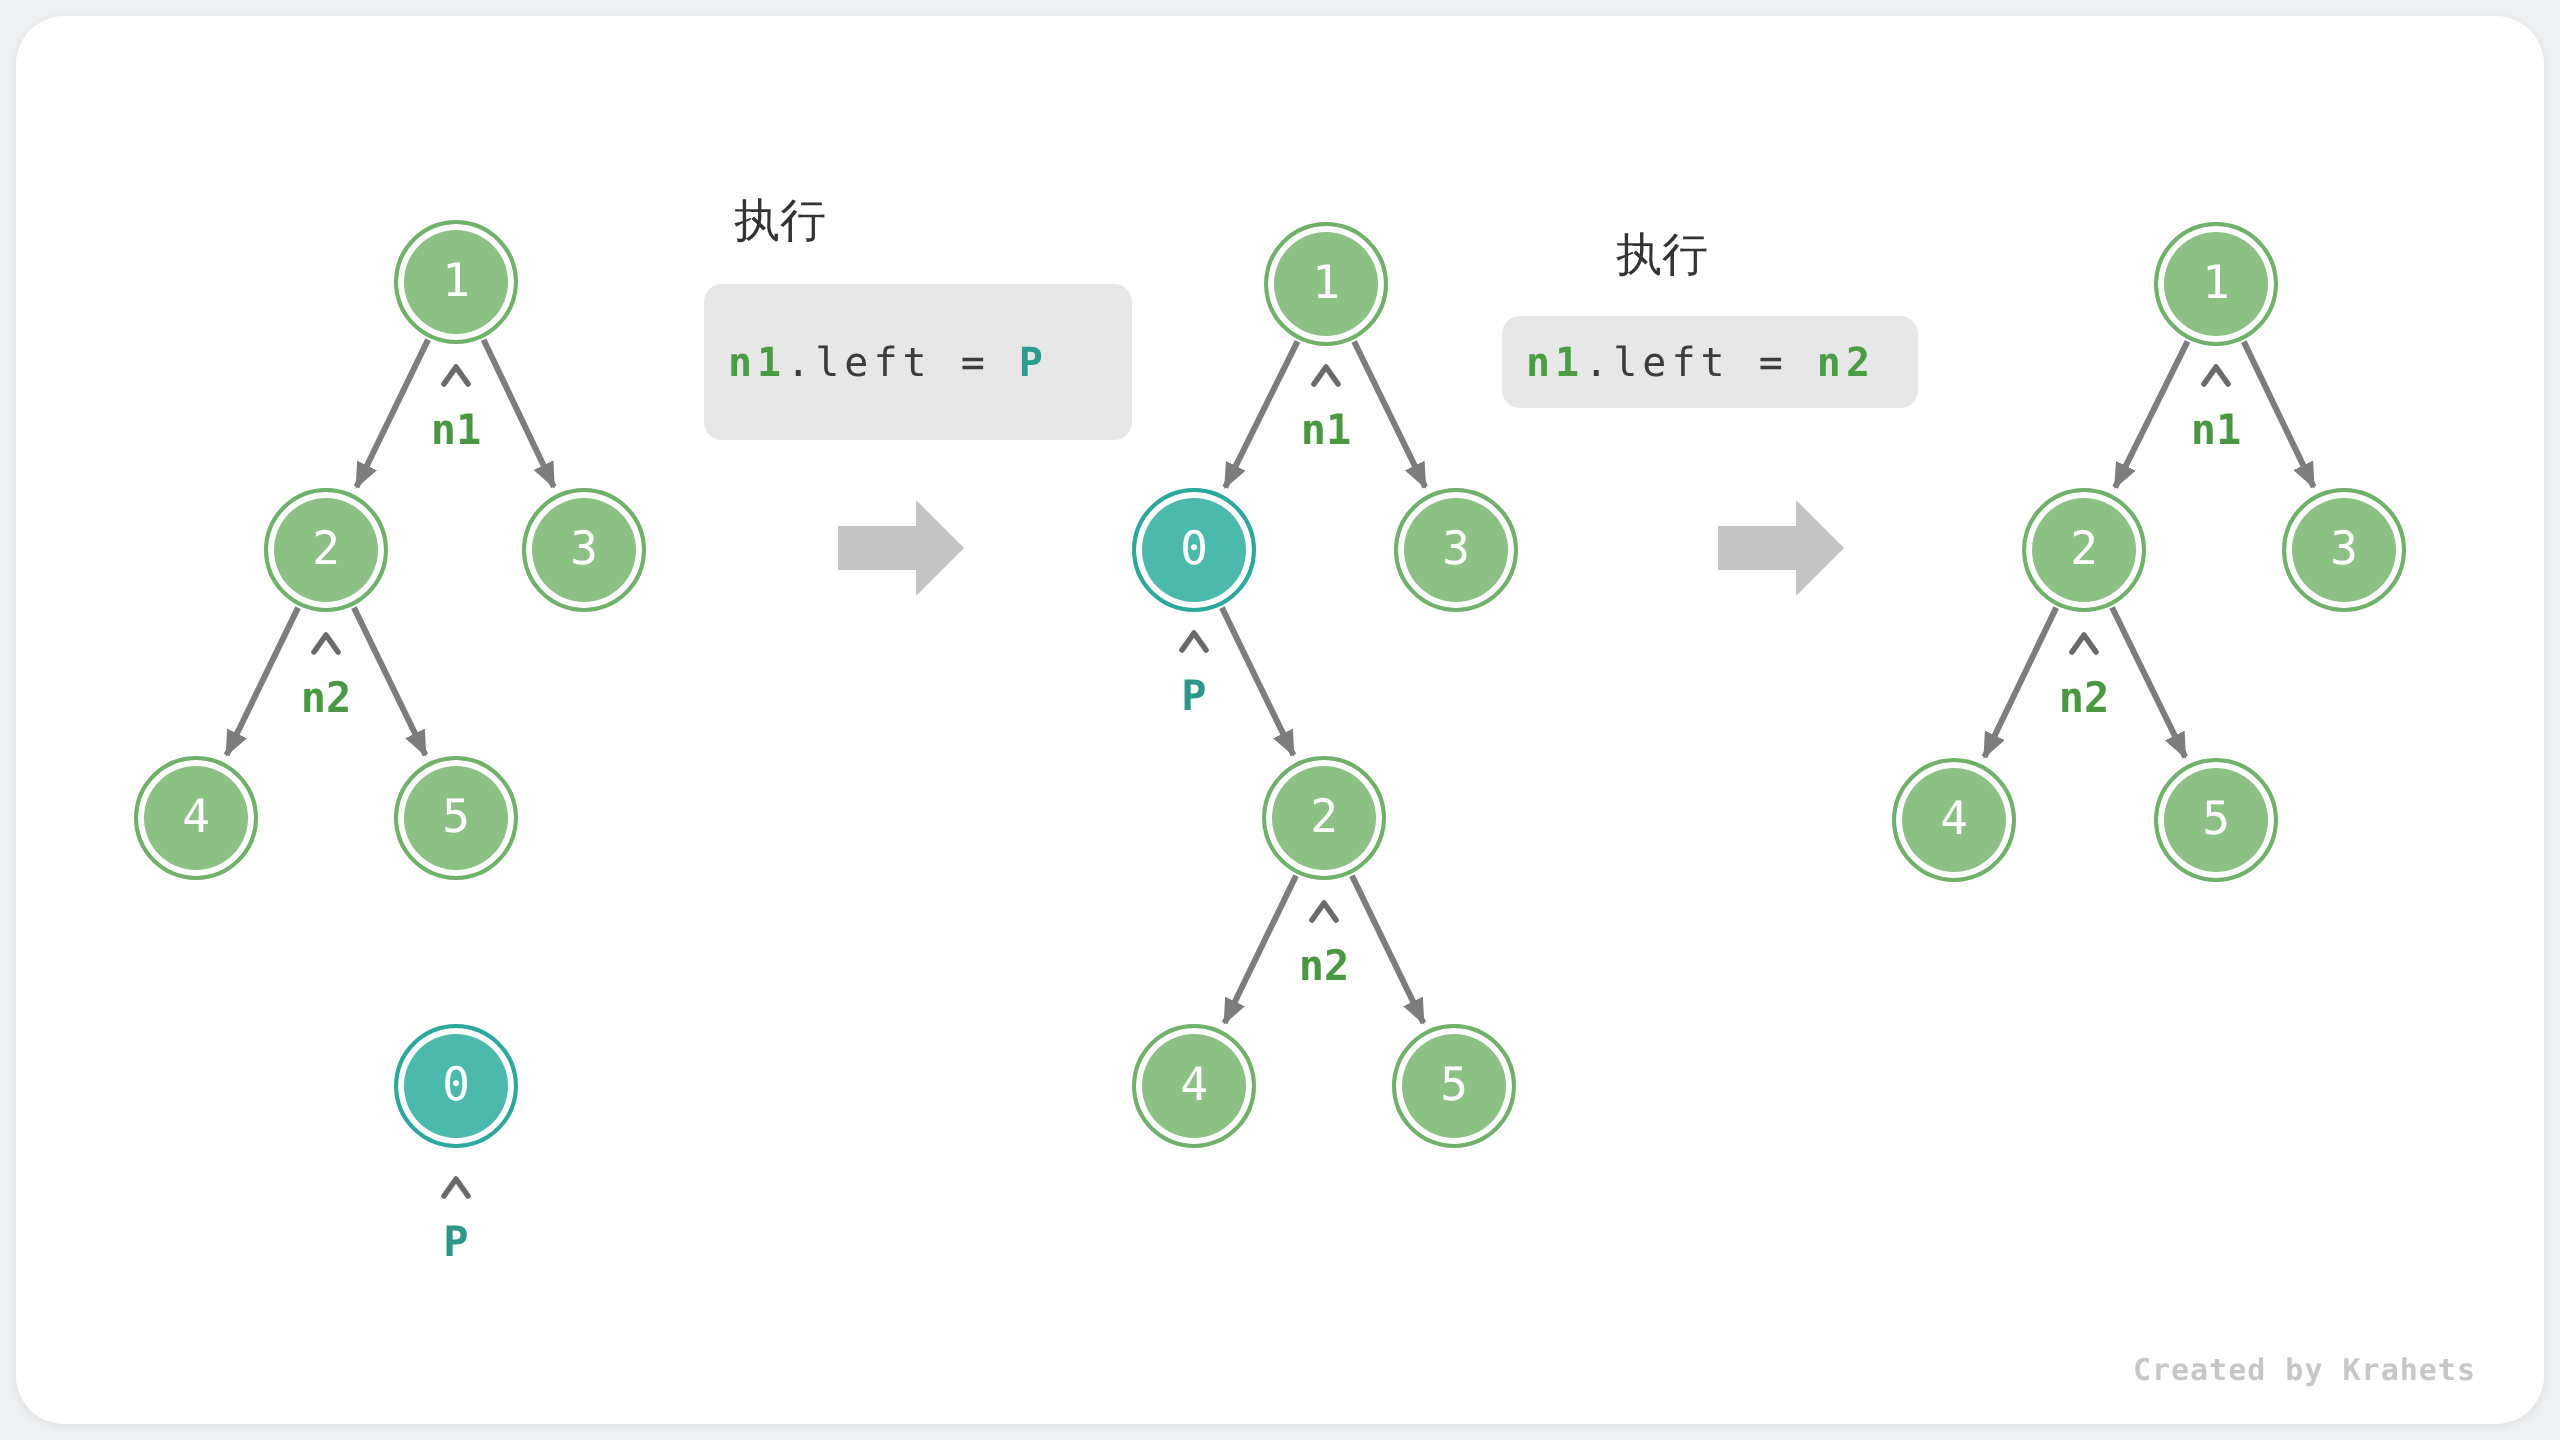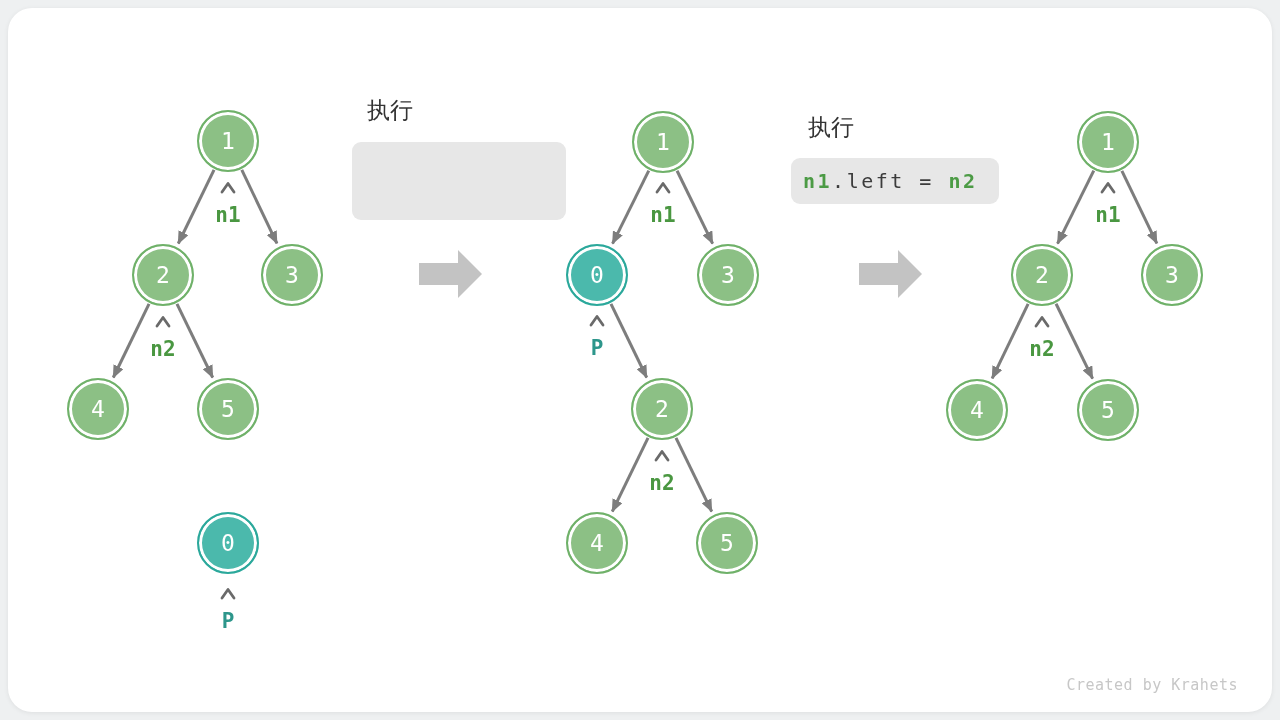"n1.left = P" div.code-line { html: none -> <div><span>n1</span><span>.left = </span><span>P</span></div> }
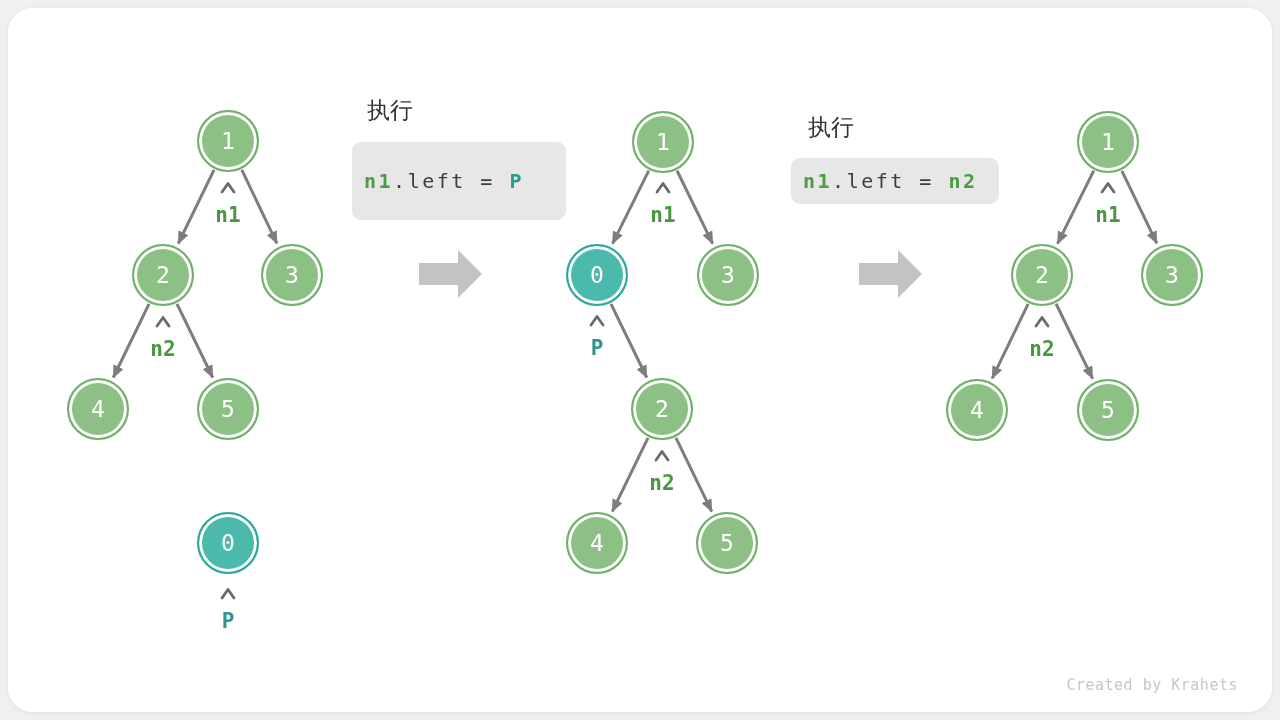"n1.left = n2" div.code-box { left: 791px -> 751px }
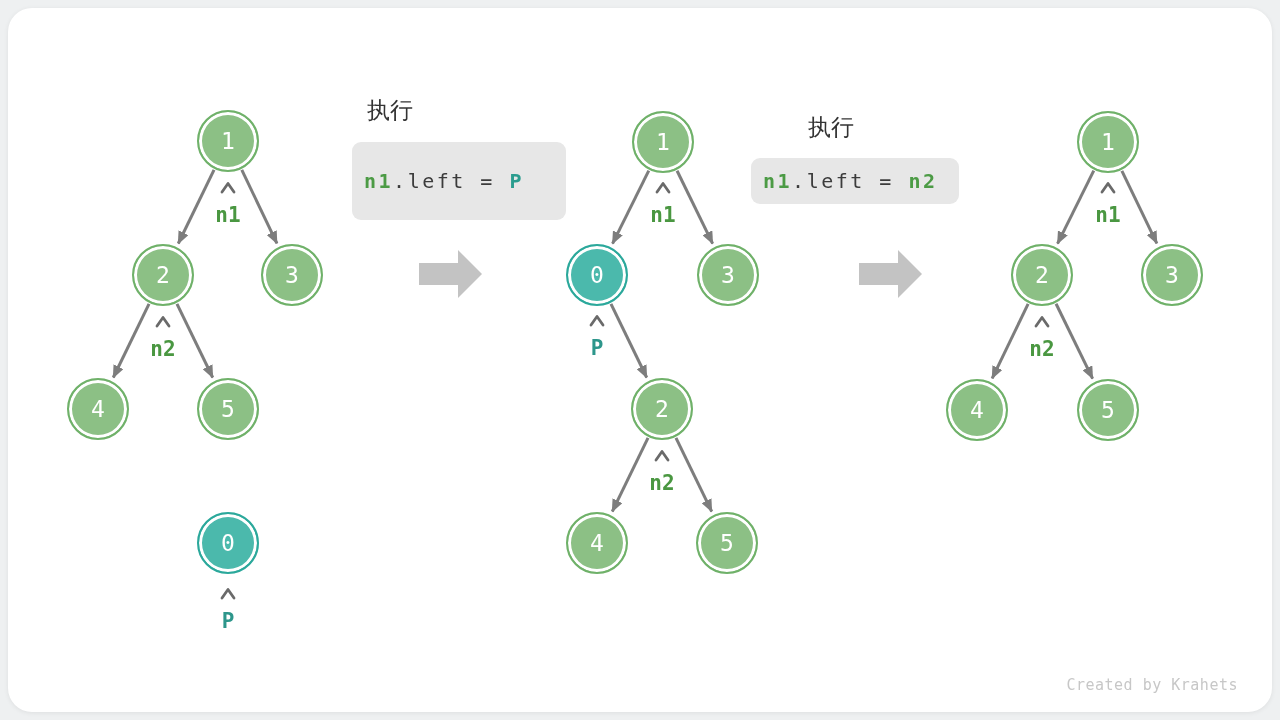"Created by Krahets" #watermark { font-weight: none -> bold }
